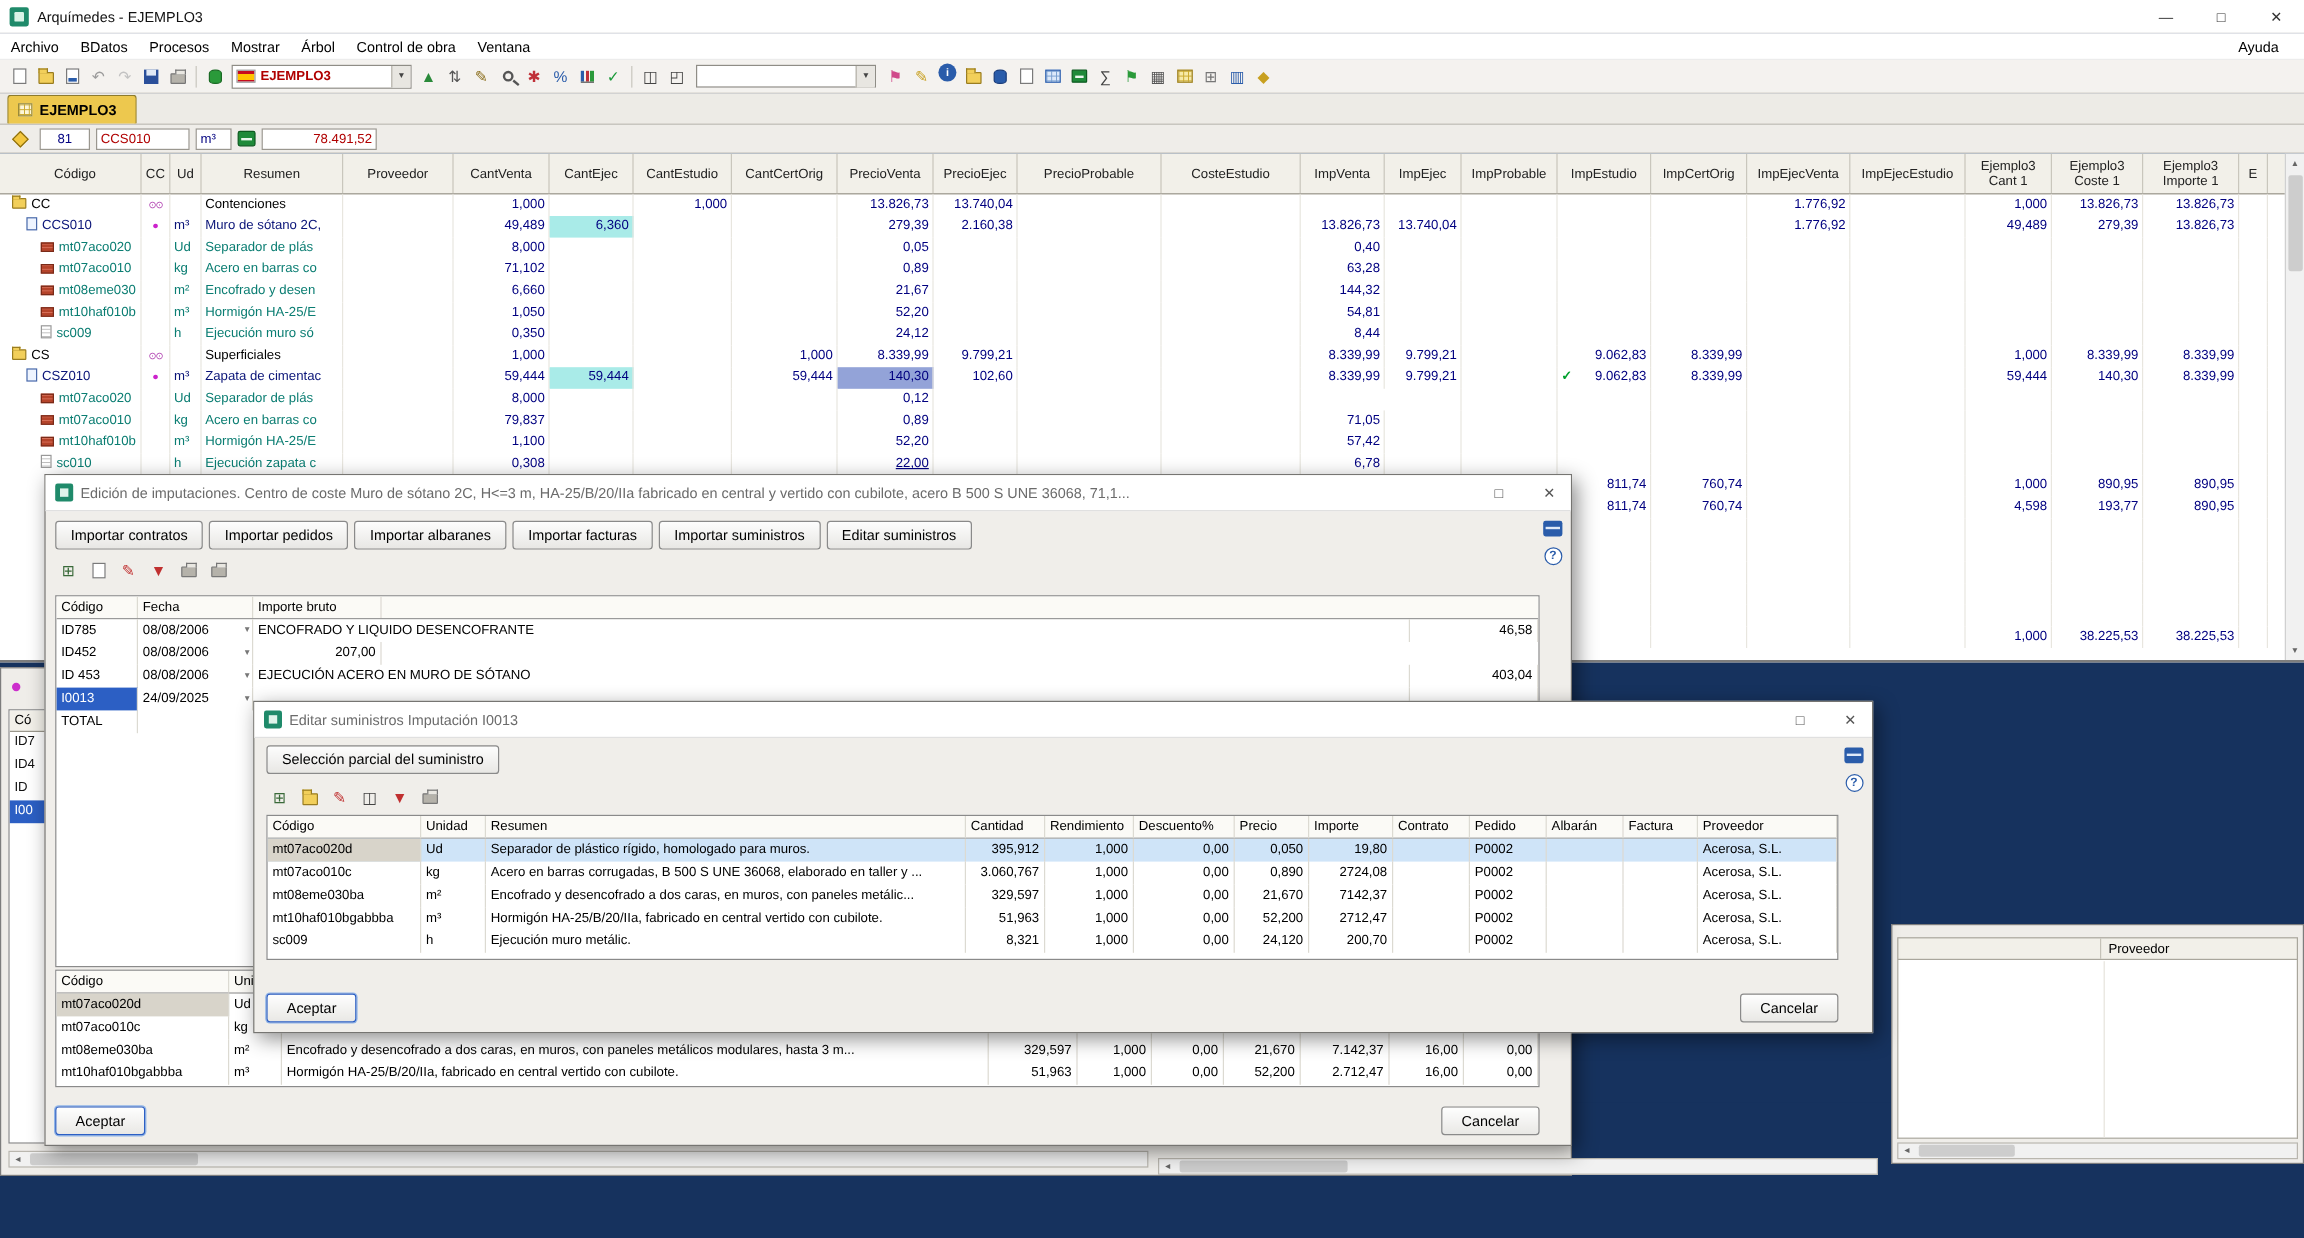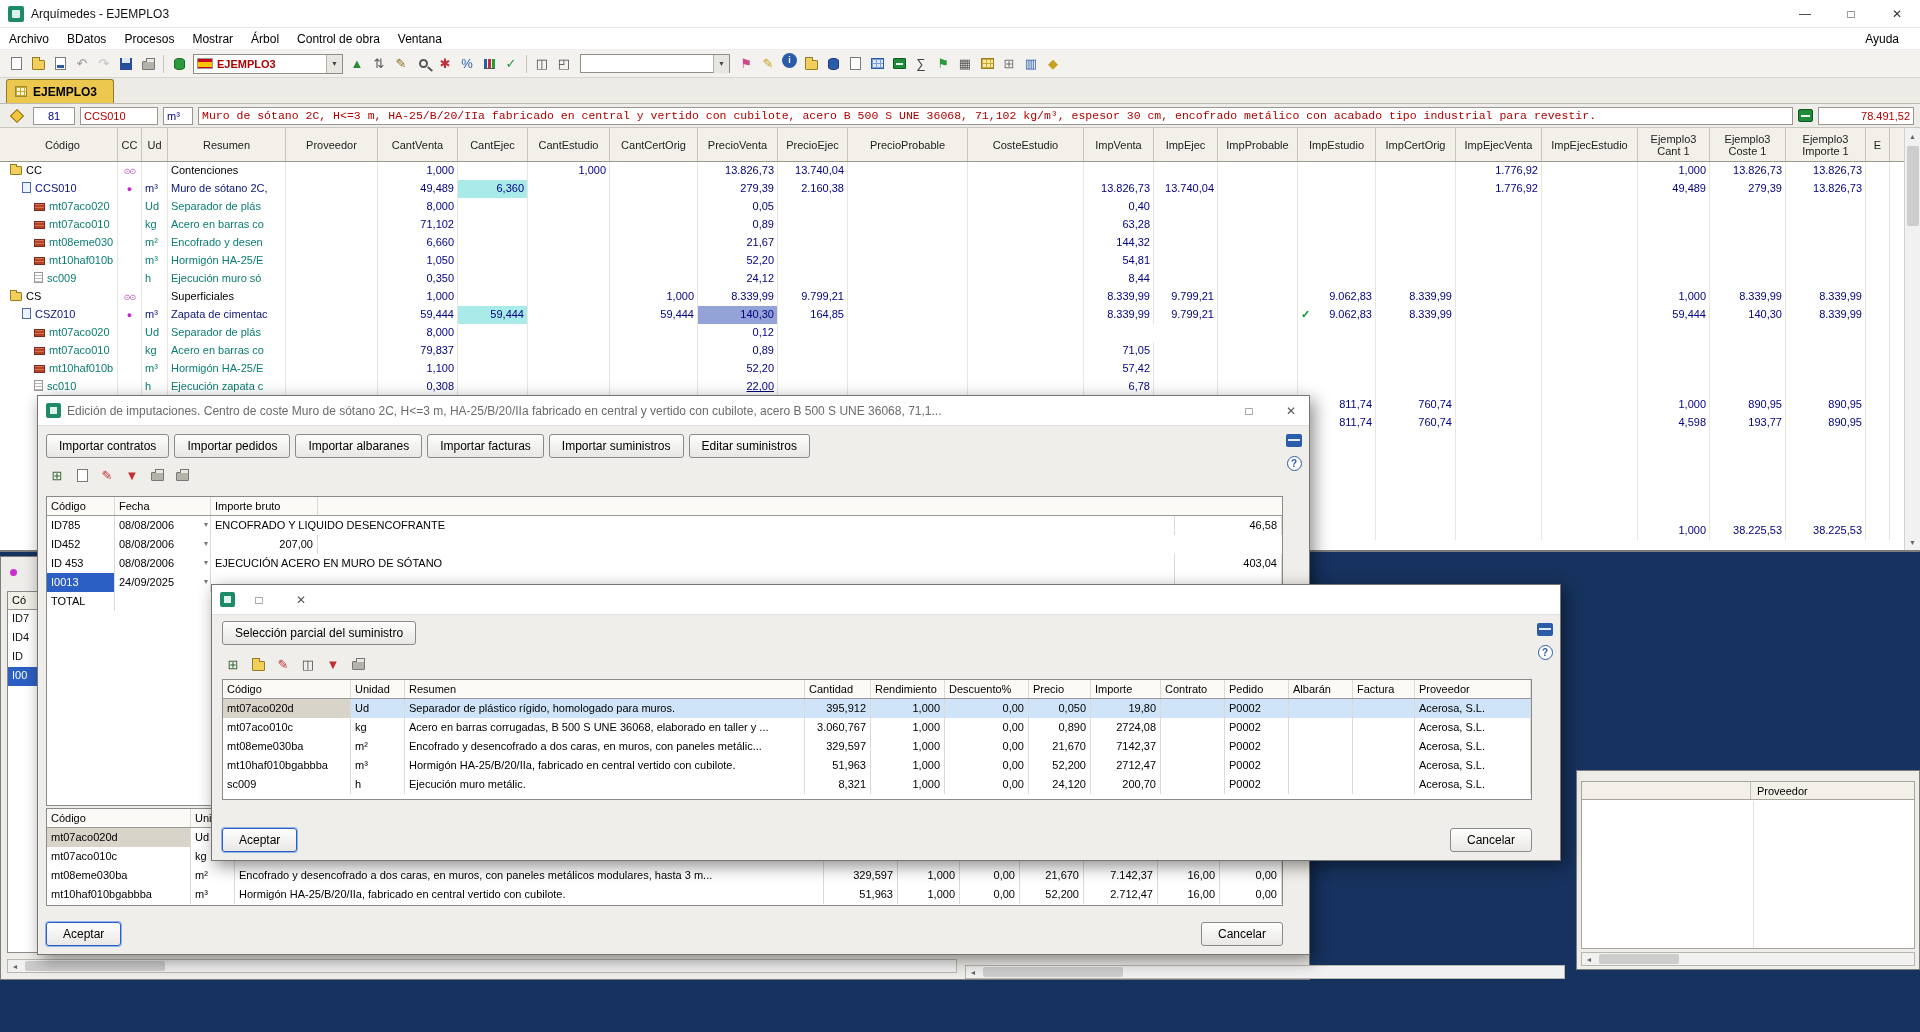"Muro de sótano 2C, H<=3" input.ebox { html: <input> -> none }
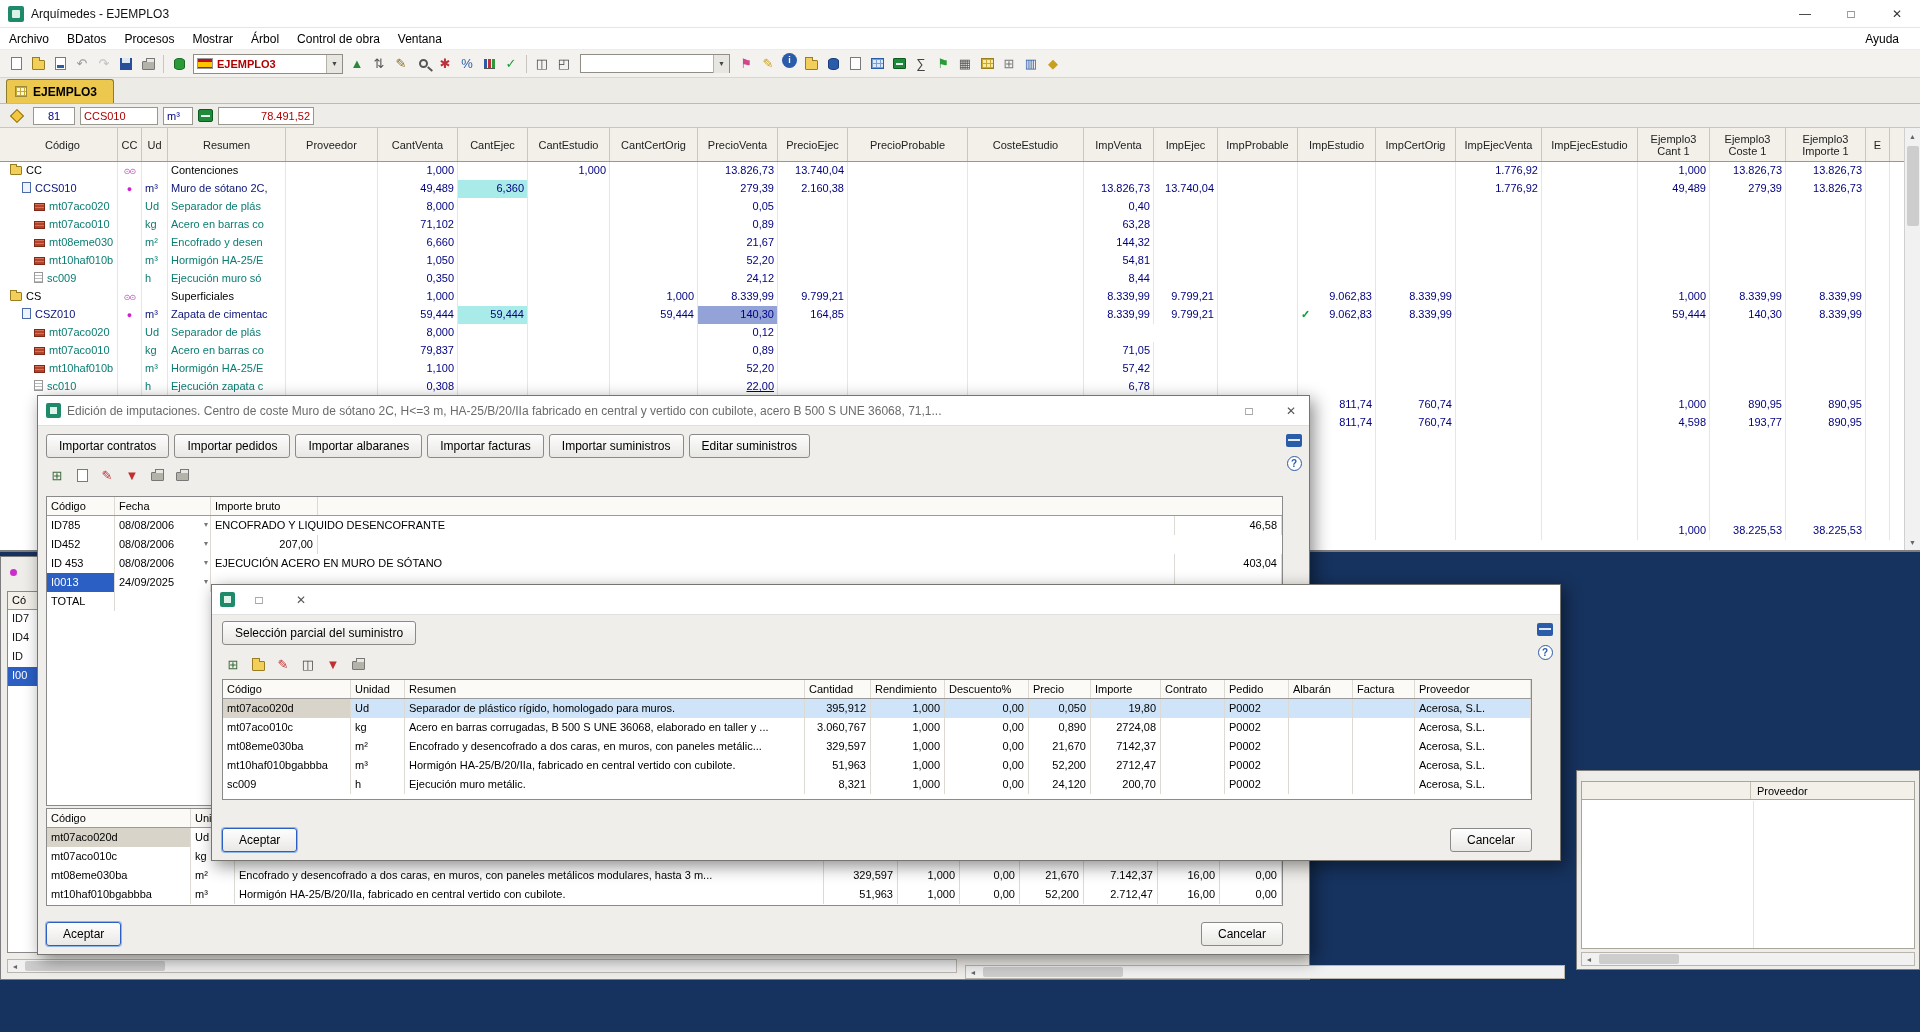"164,85" div.tc { text: 164,85 -> 102,60 }
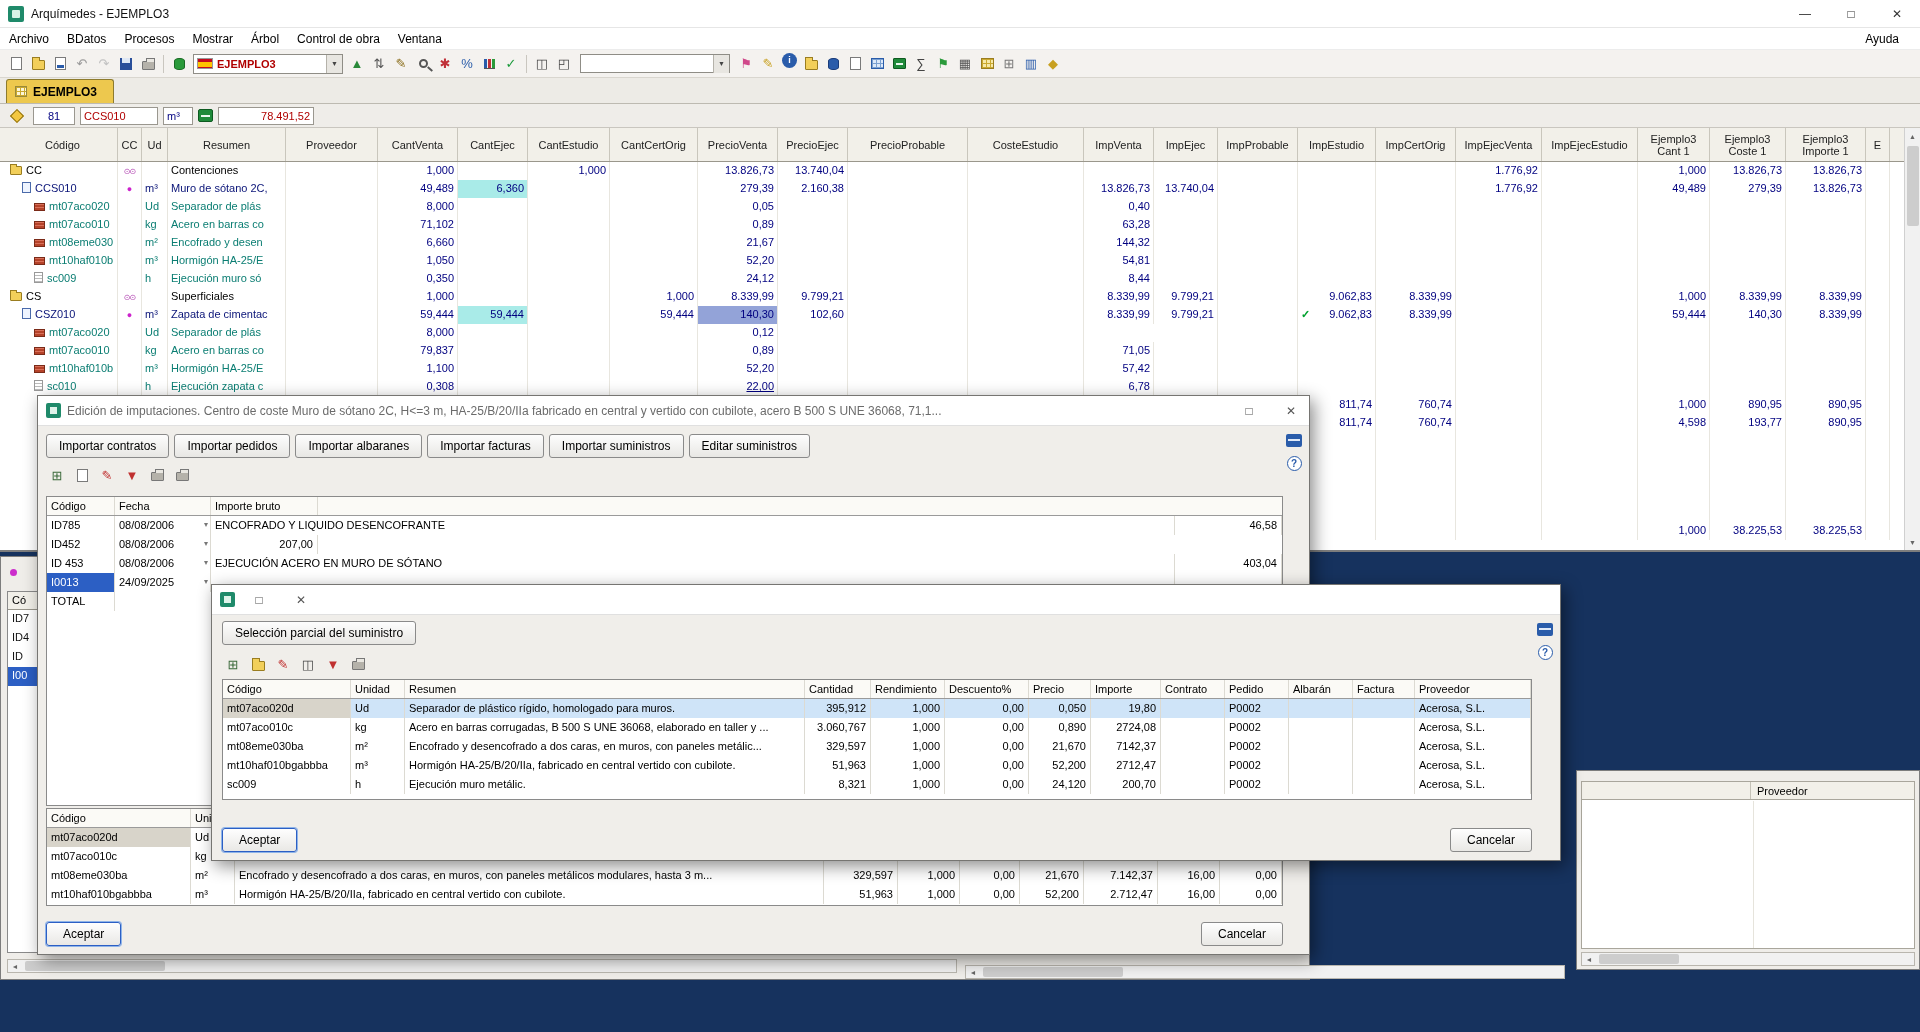"Editar suministros Imputación I0013" span.dtext { html: none -> <span>Editar suministros Imputación I0013</span> }
